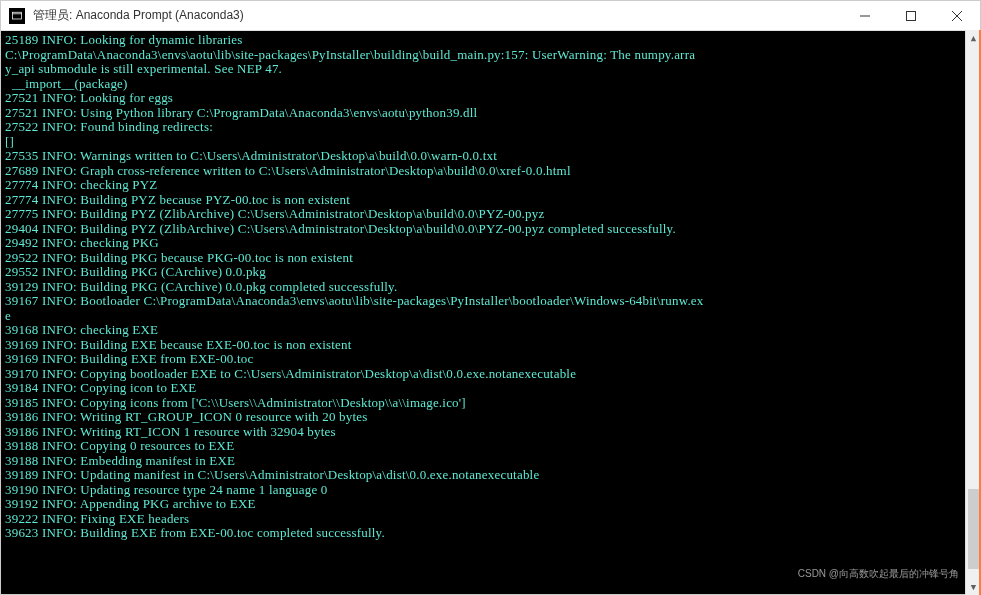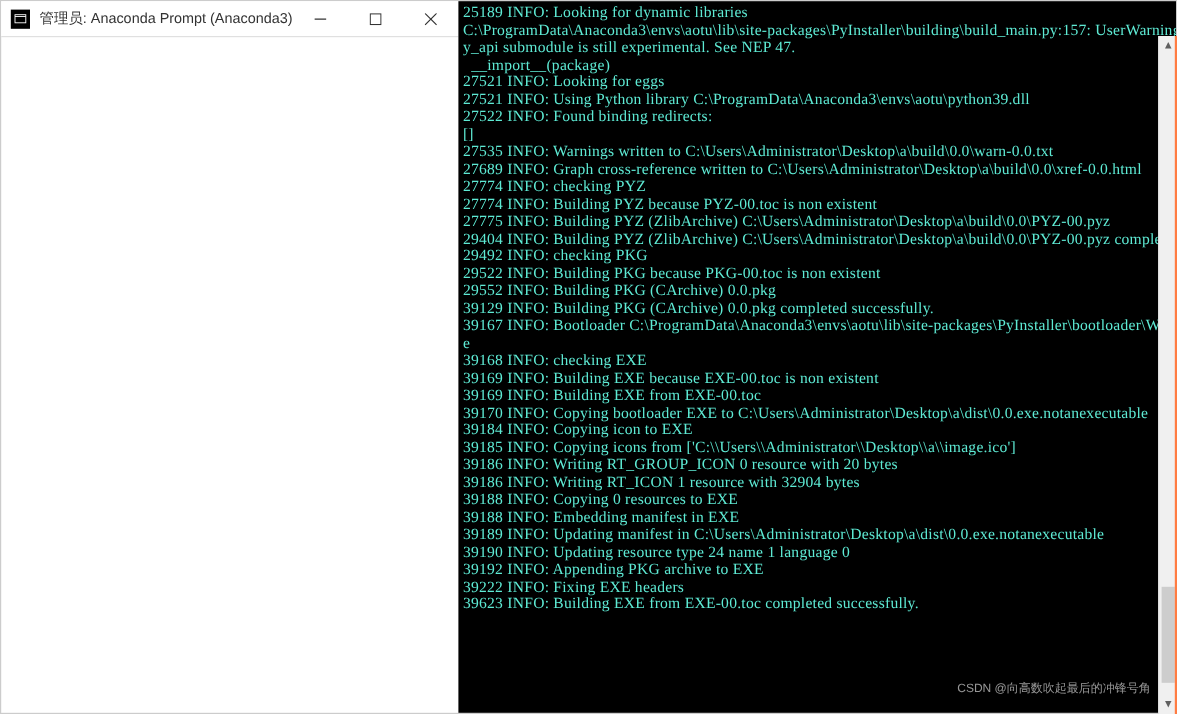"管理员: Anaconda Prompt (Anaconda3)" .window { flex-direction: row -> column }
